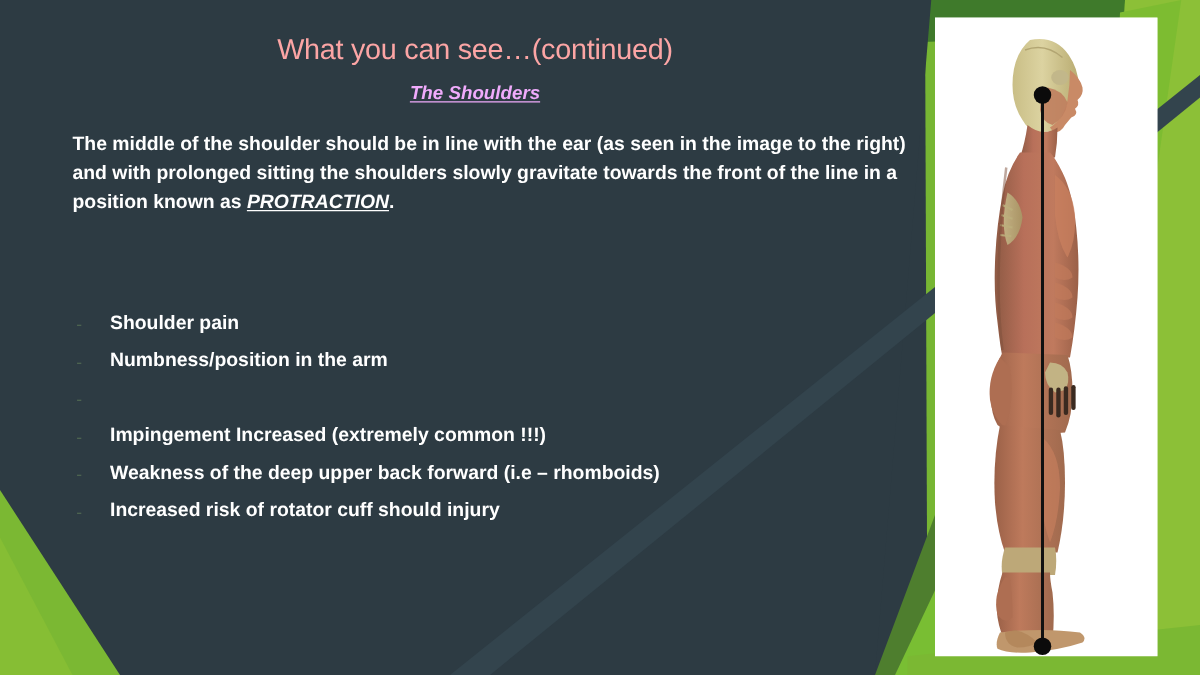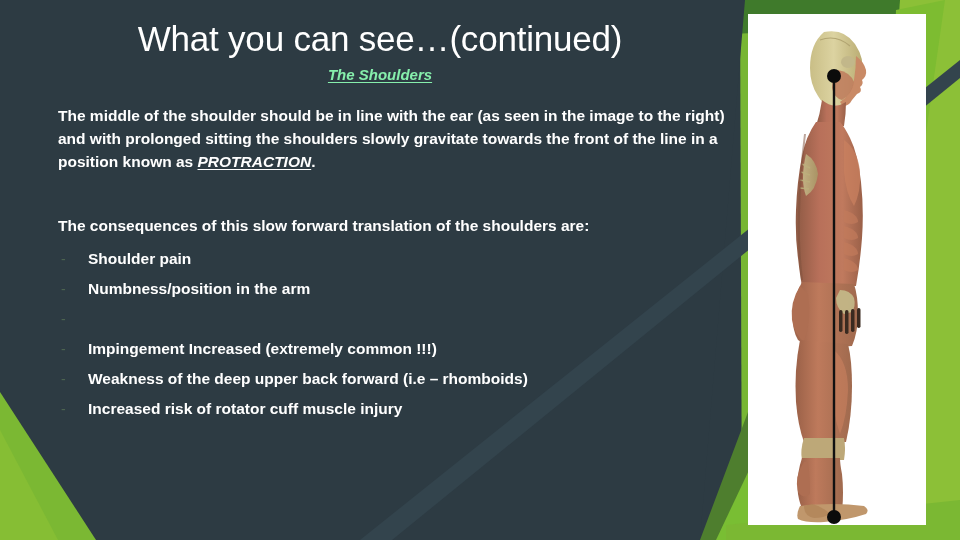"What you can see…(continued)" #slide-title { color: #ffffff -> #fca5a5; font-size: 35px -> 23px }
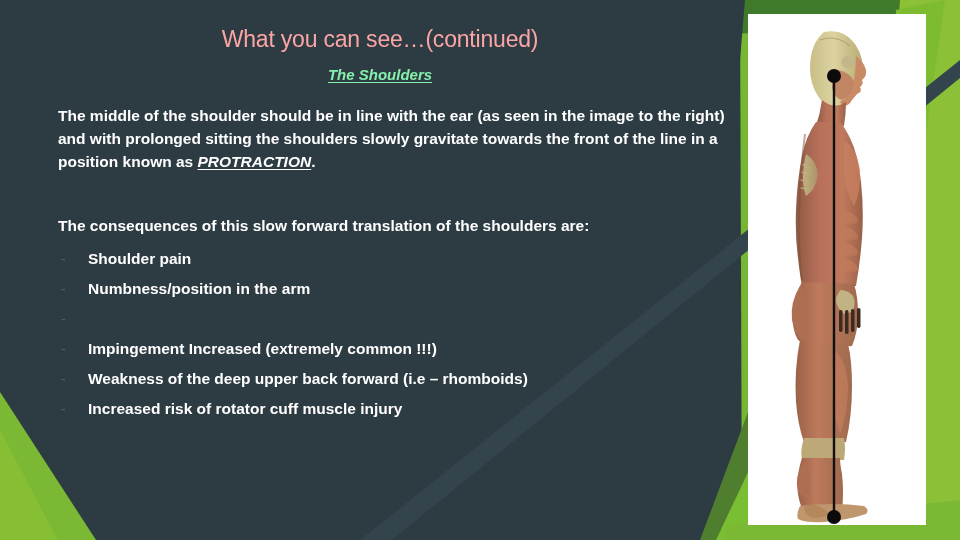"The Shoulders" #slide-subtitle { color: #86efac -> #f0abfc }
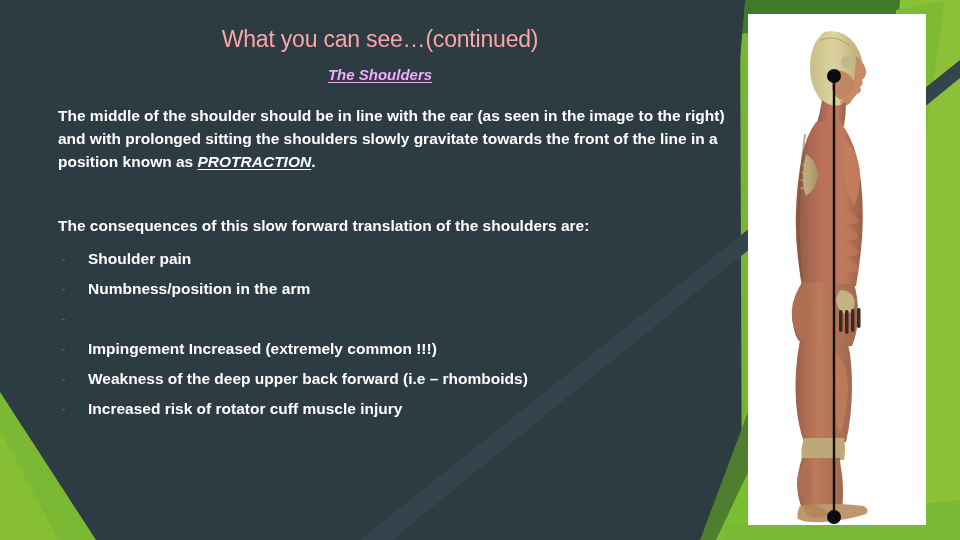"The consequences of this slow" p { html: <p>The consequences of this slow forward translation of the shoulders are:</p> -> none }
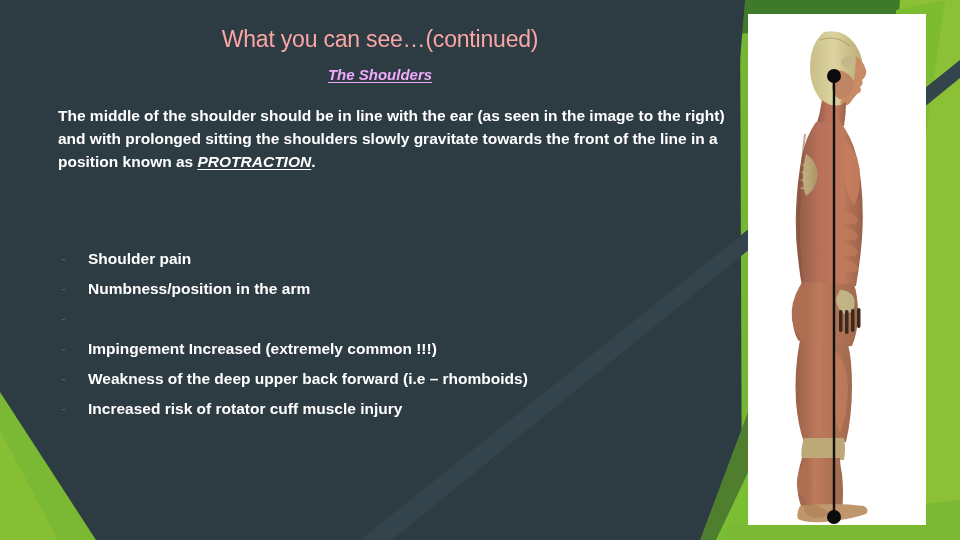"Increased risk of rotator cuff" span { text: muscle -> should }
